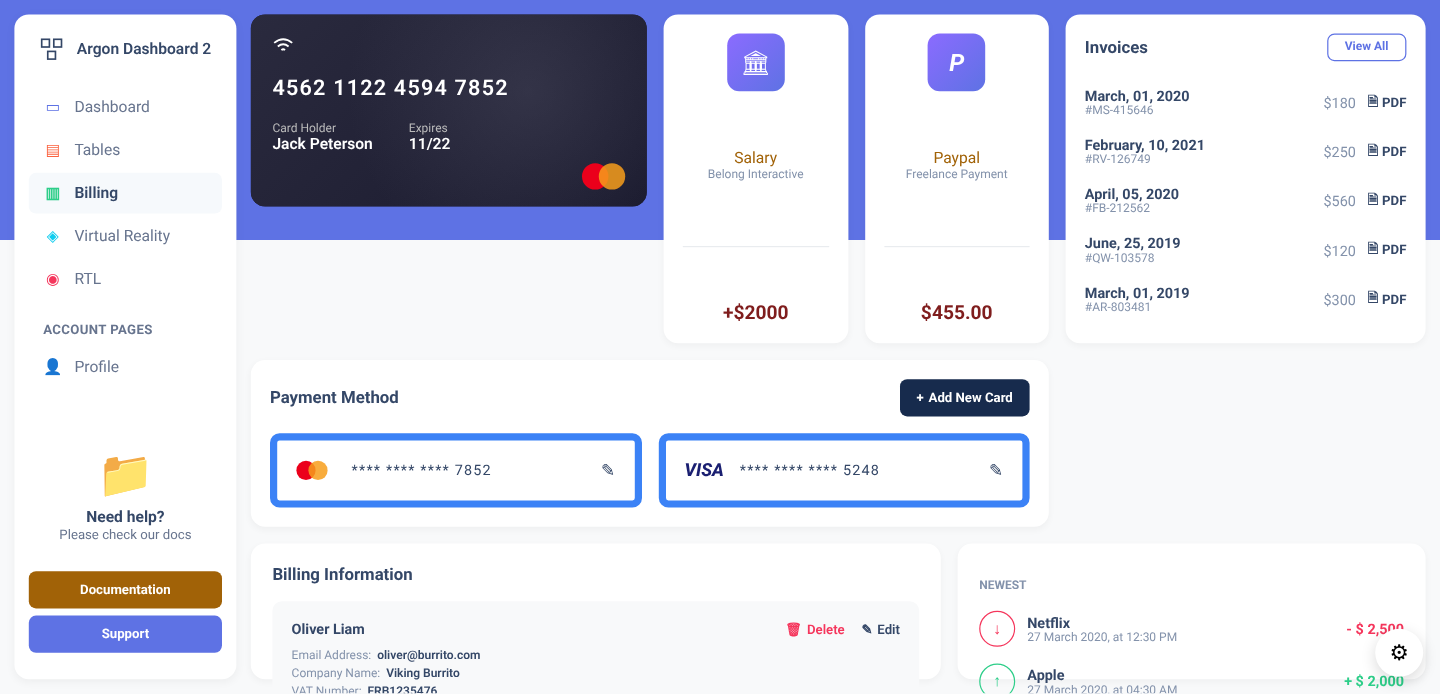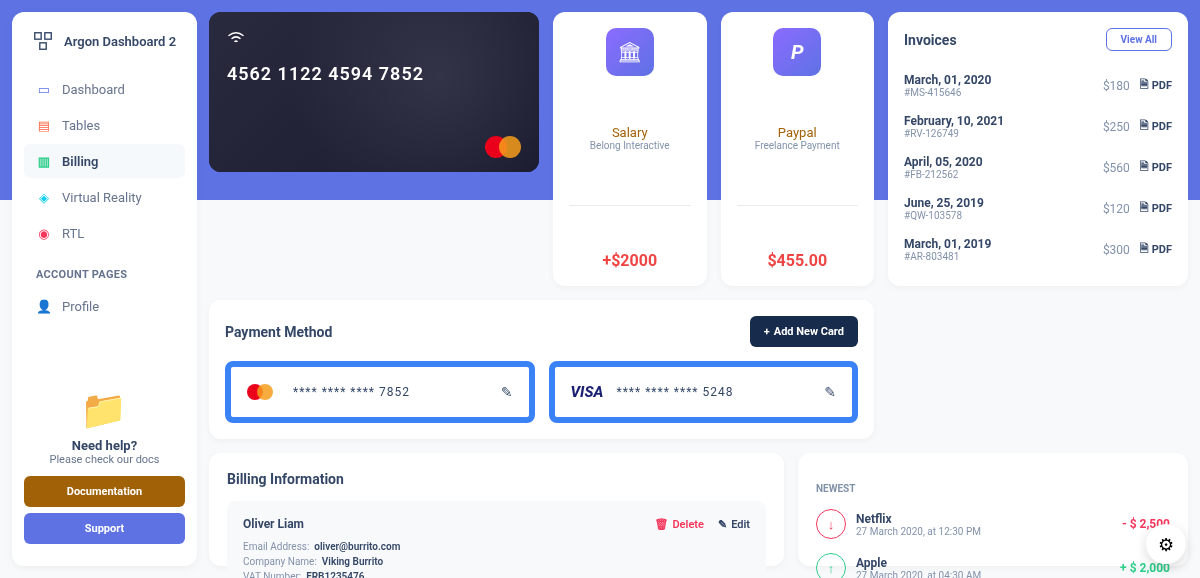"Card Holder" div.cc-bottom { html: none -> <div> <div> <div>Card Holder</div> <div>Jack Peterson</div> </div> <div> <div>Expires</div> <div>11/22</div> </div> </div> }
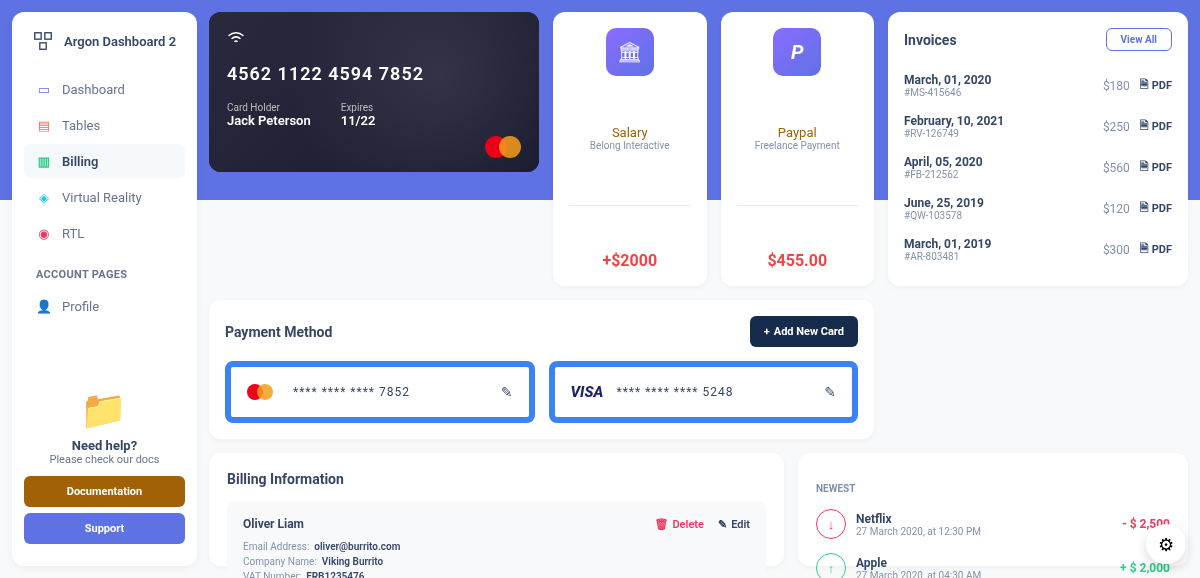"+$2000" .info-amount { color: #ef4444 -> #7f1d1d }
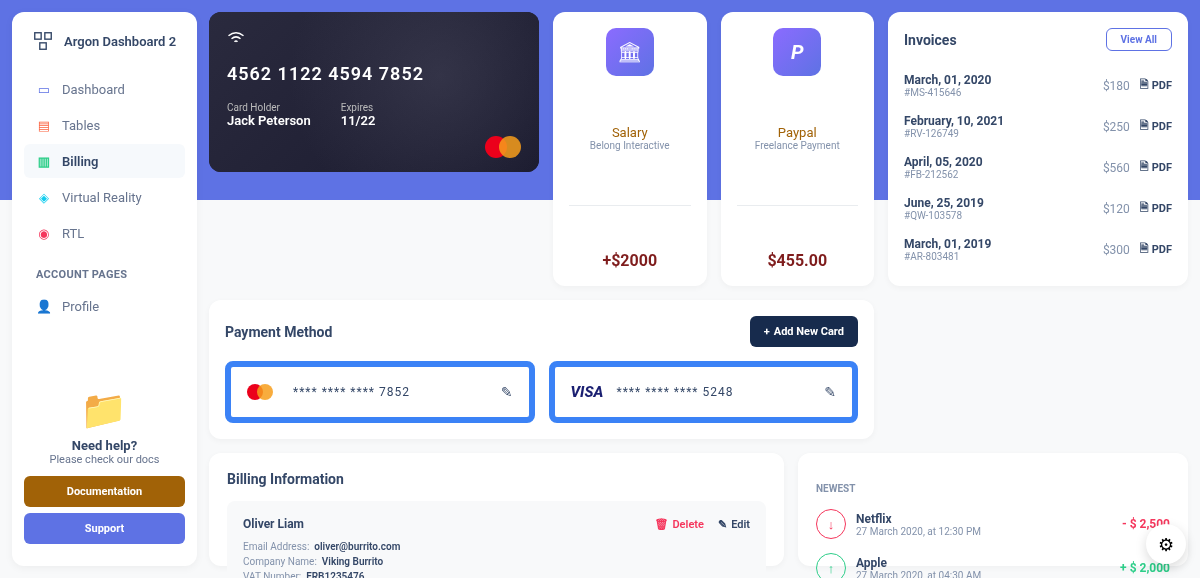"Please check our docs" .help-sub { margin-bottom: 10px -> 24px }
